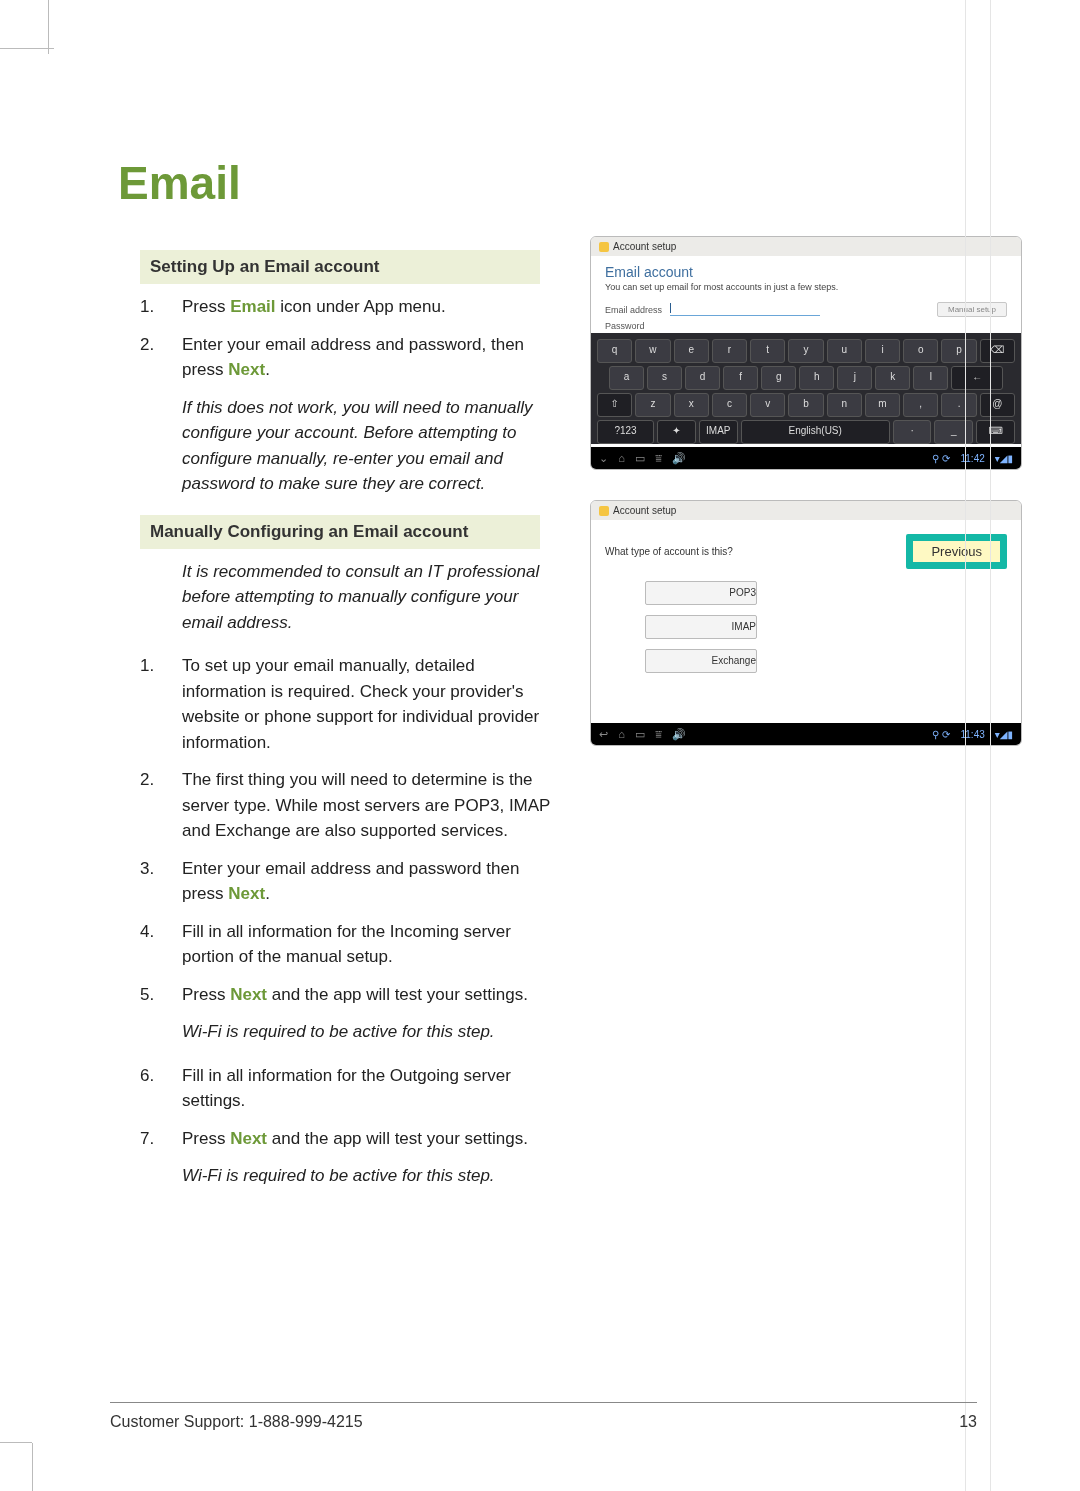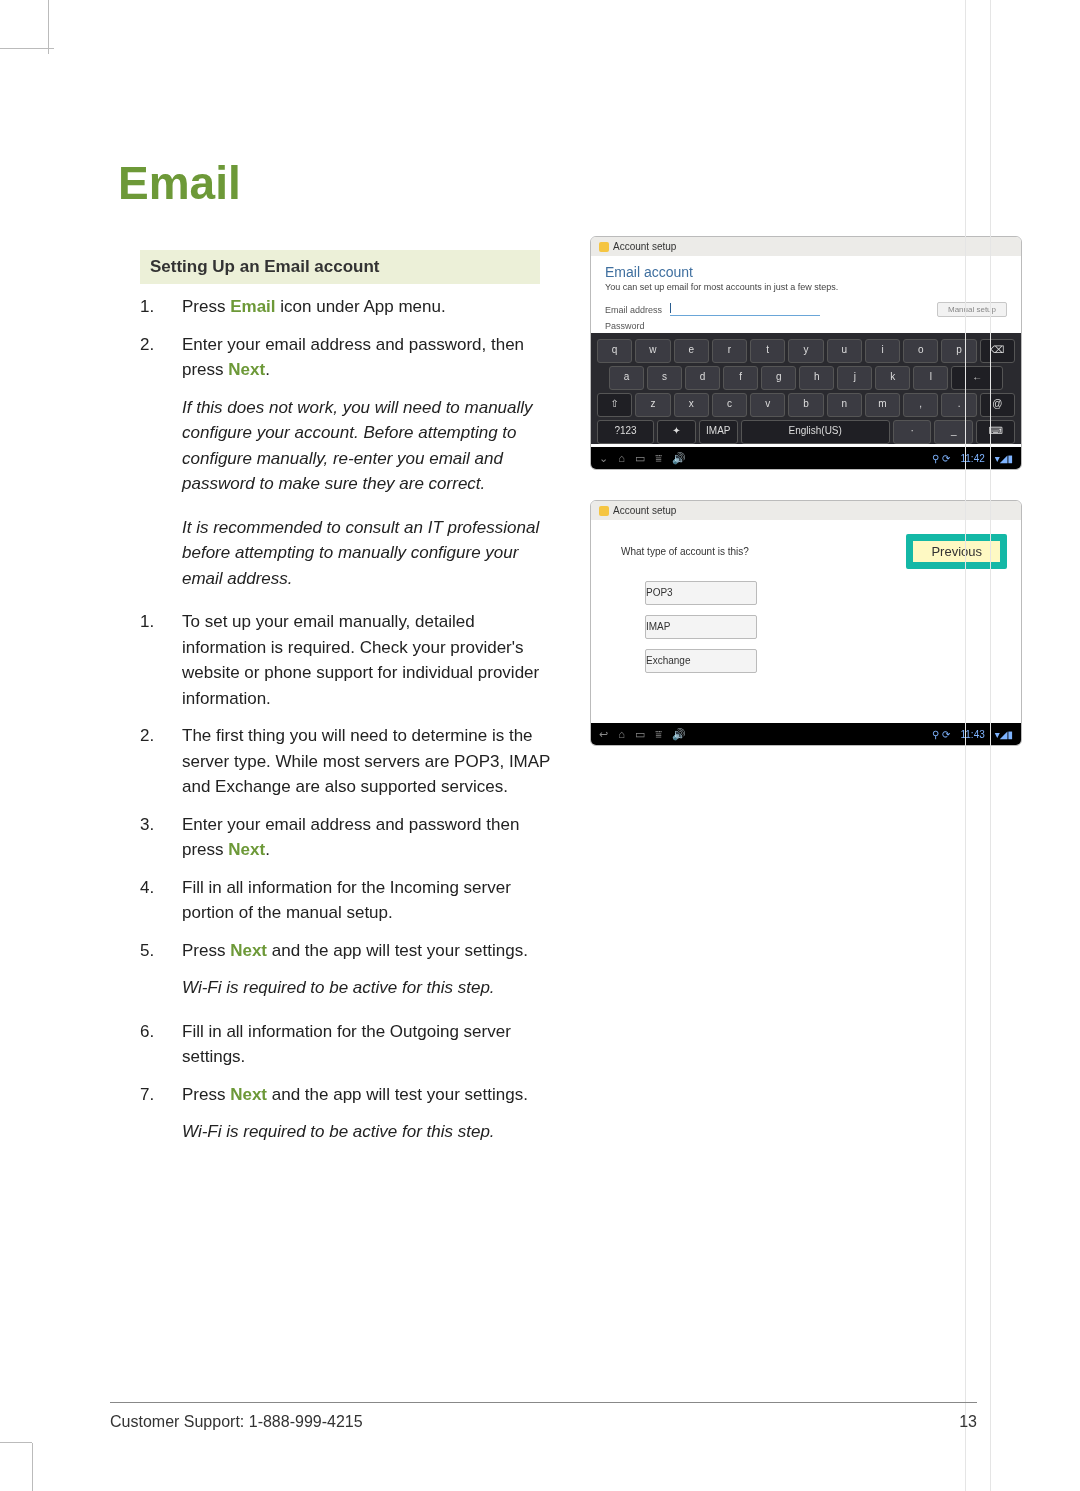"Manually Configuring an Email account" div.section-title { html: none -> <div>Manually Configuring an Email account</div> }
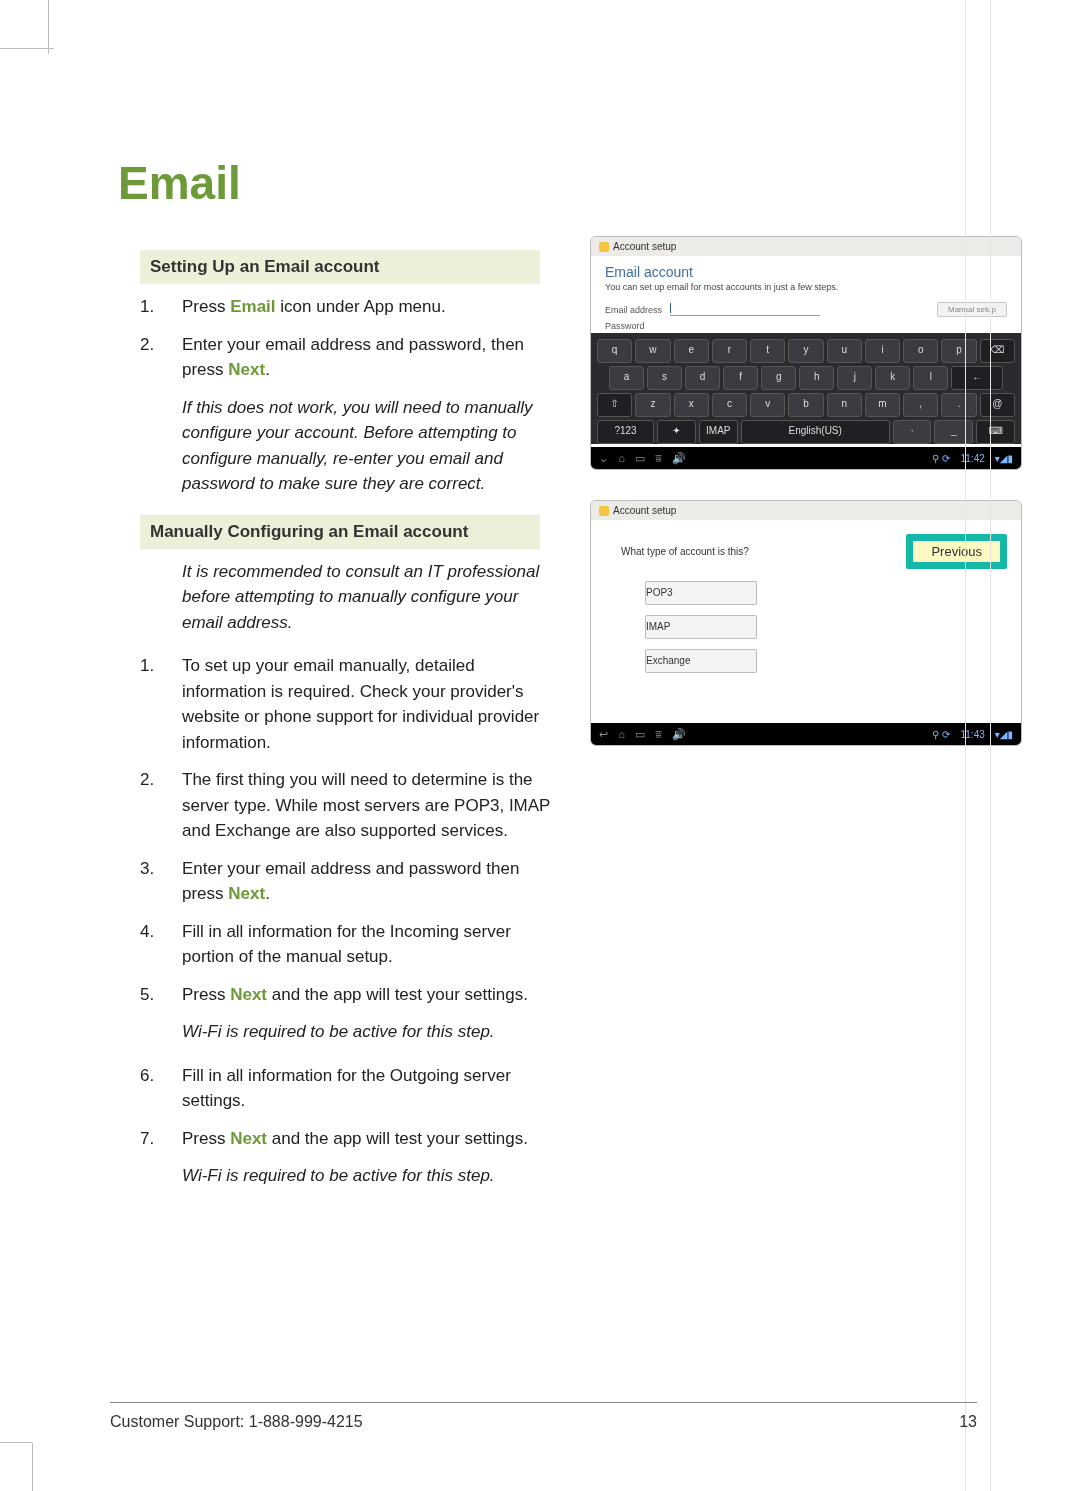"What type of account is" .shot2-body .q { margin: 6px 0 12px 16px -> 6px 0 12px 0 }
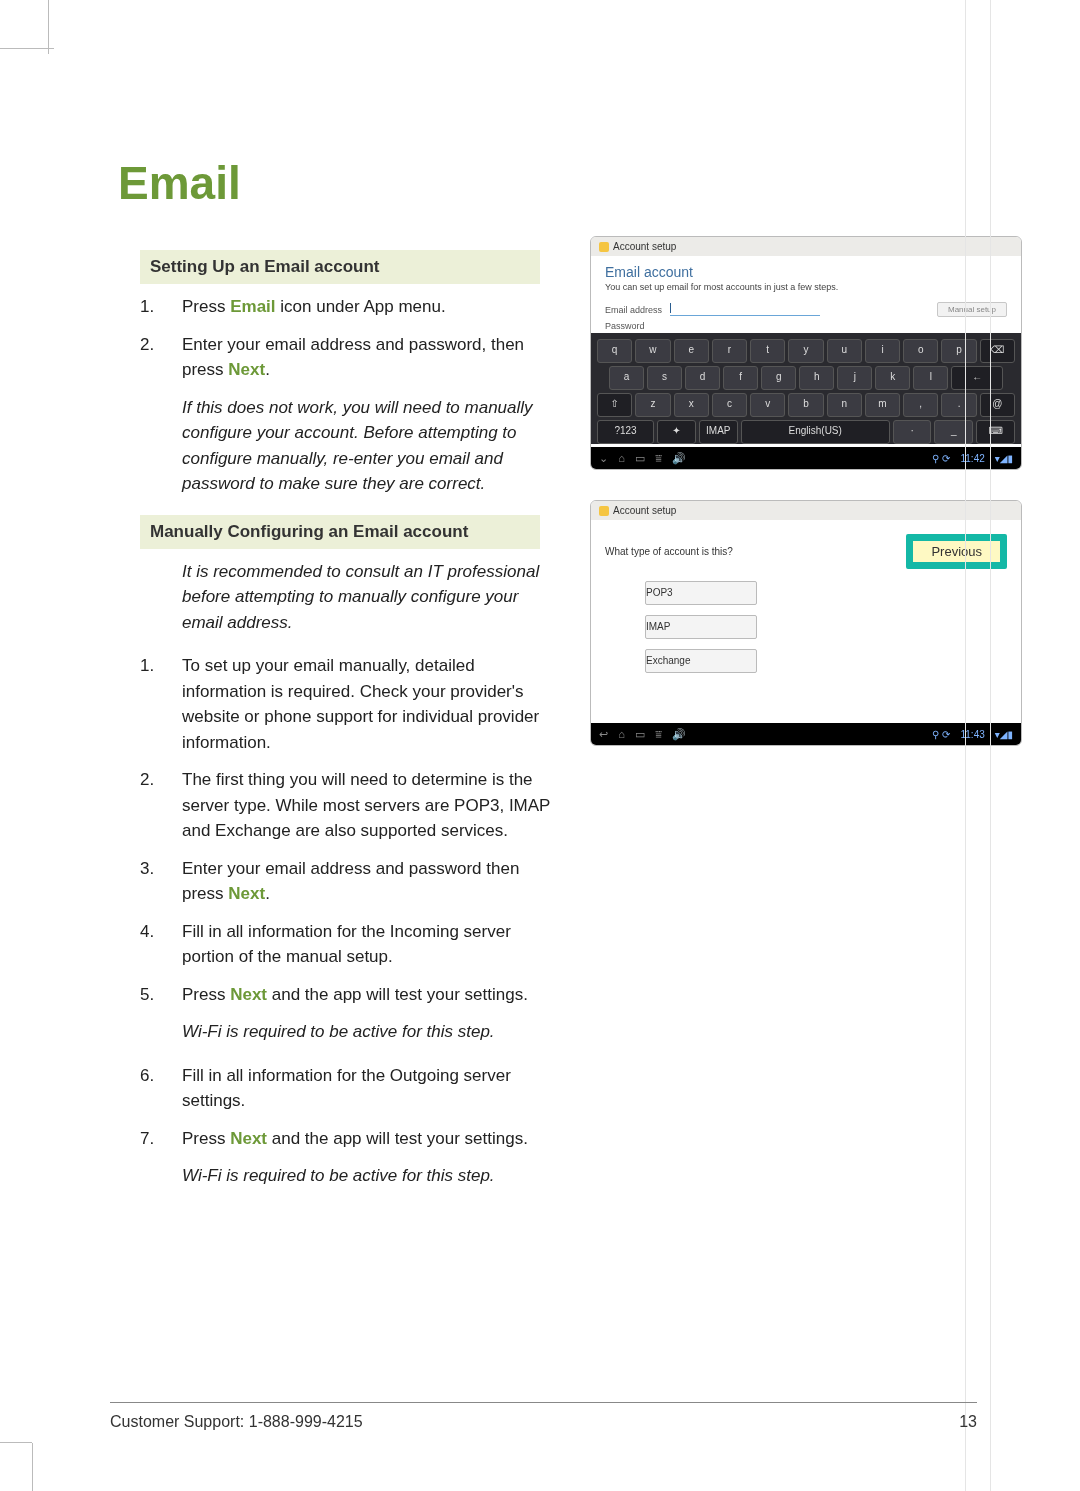"POP3" .shot2-body .btn { text-align: left -> right }
